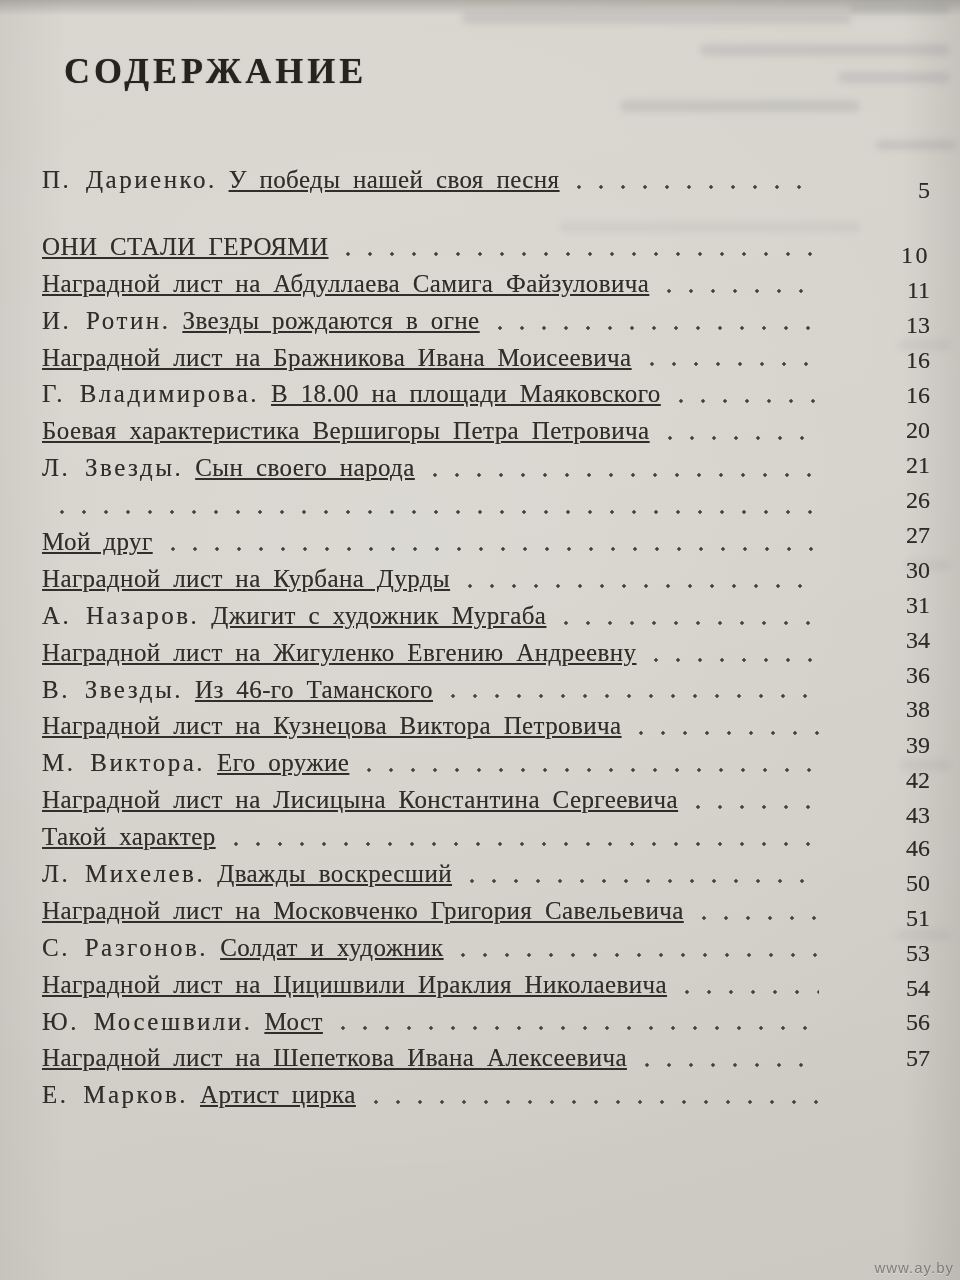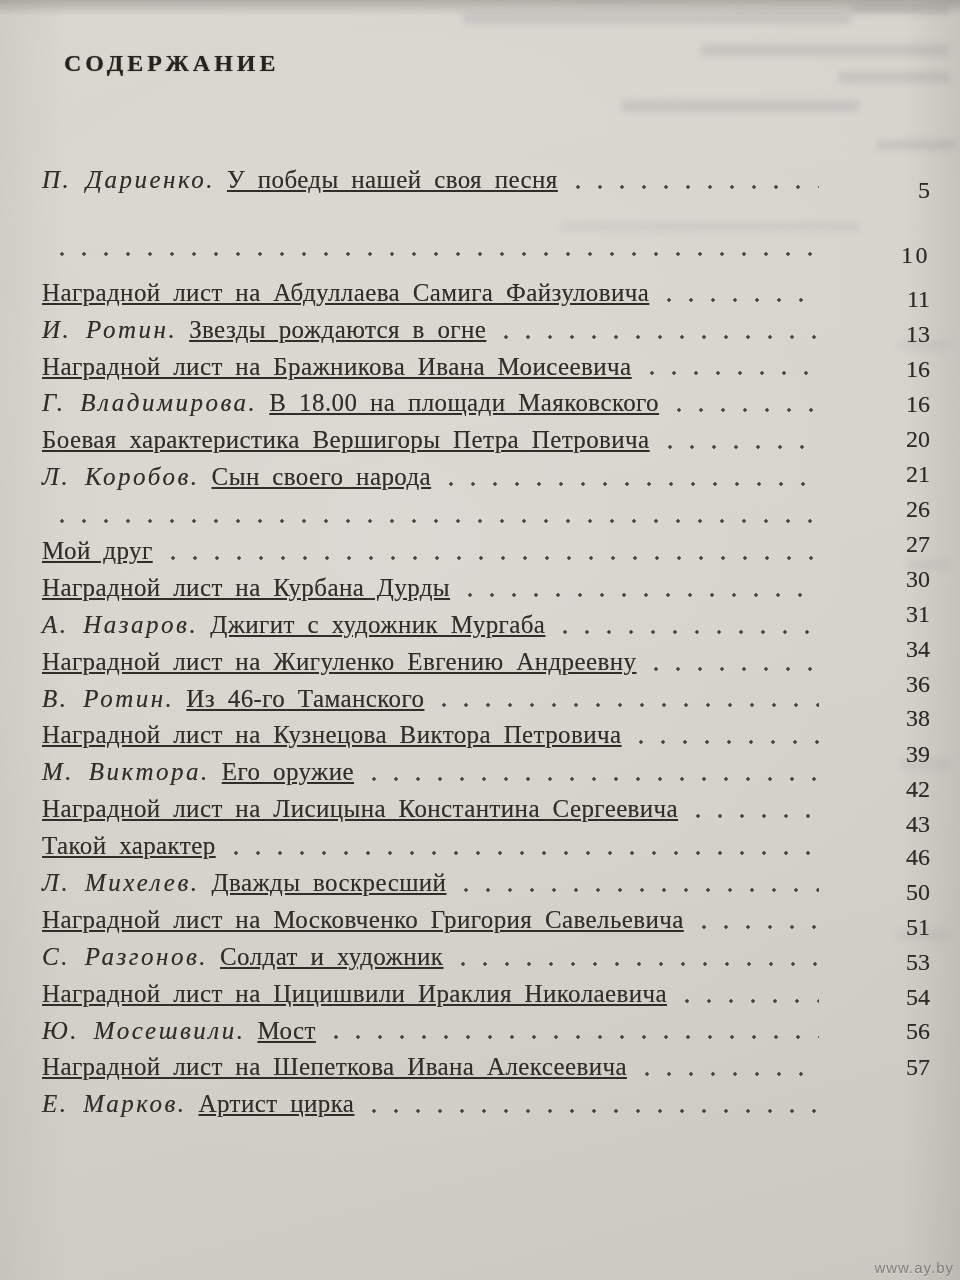"СОДЕРЖАНИЕ" .title { font-size: 24px -> 36px }
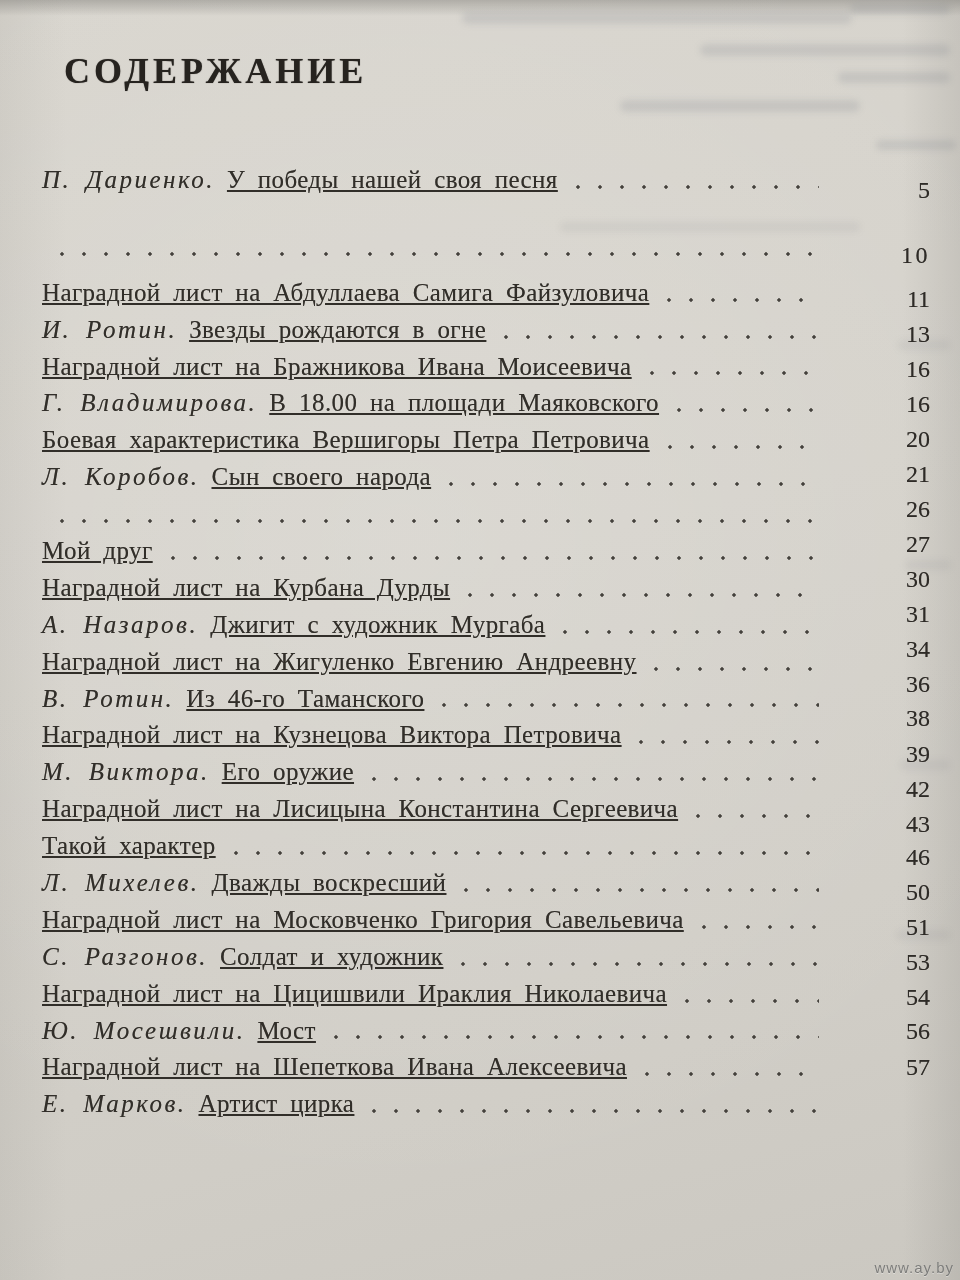"П. Дариенко." .author { font-style: italic -> none }
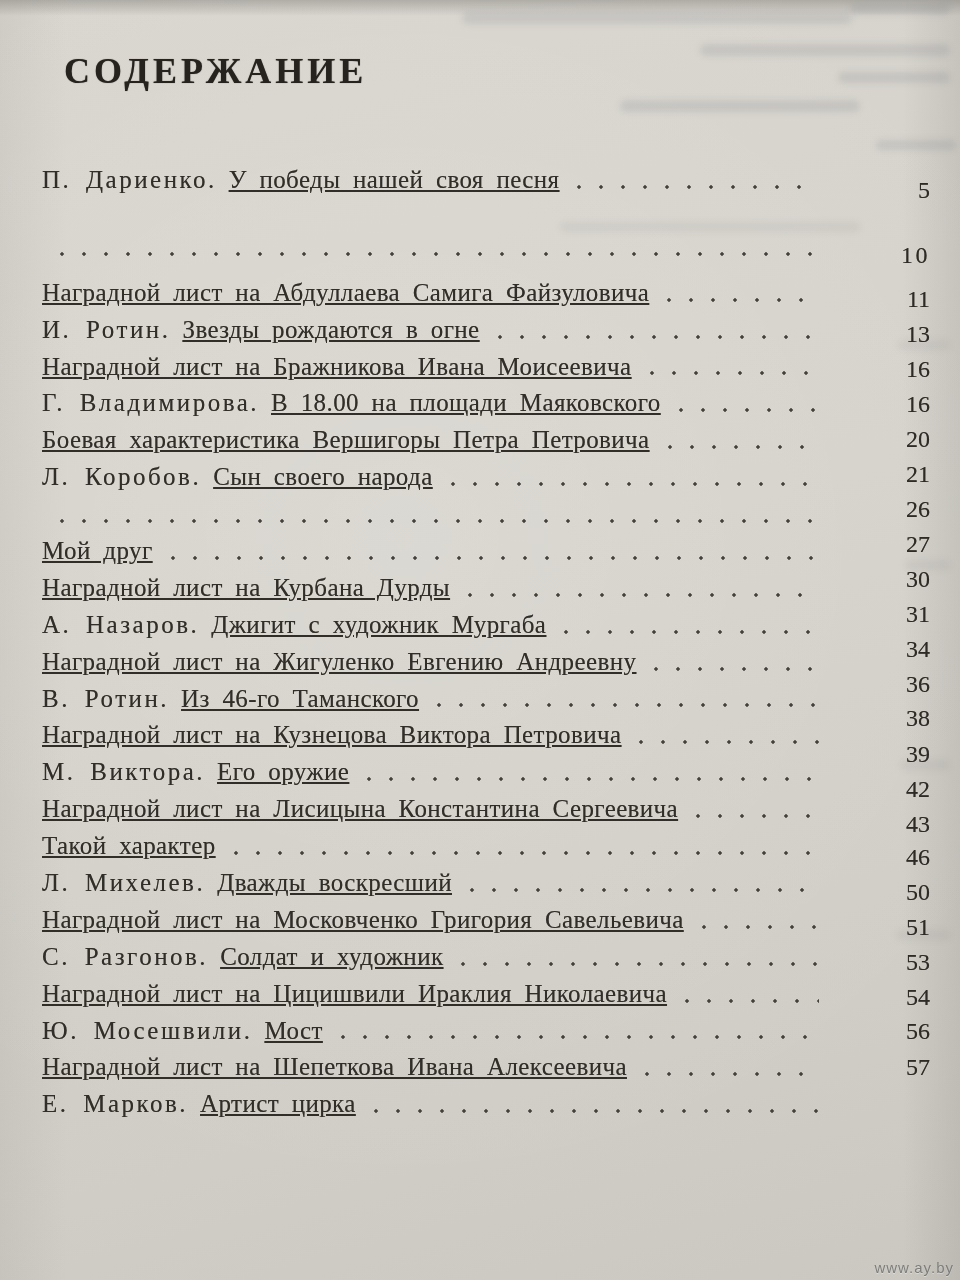"ОНИ СТАЛИ ГЕРОЯМИ" span.etitle { html: none -> <span>ОНИ СТАЛИ ГЕРОЯМИ</span> }
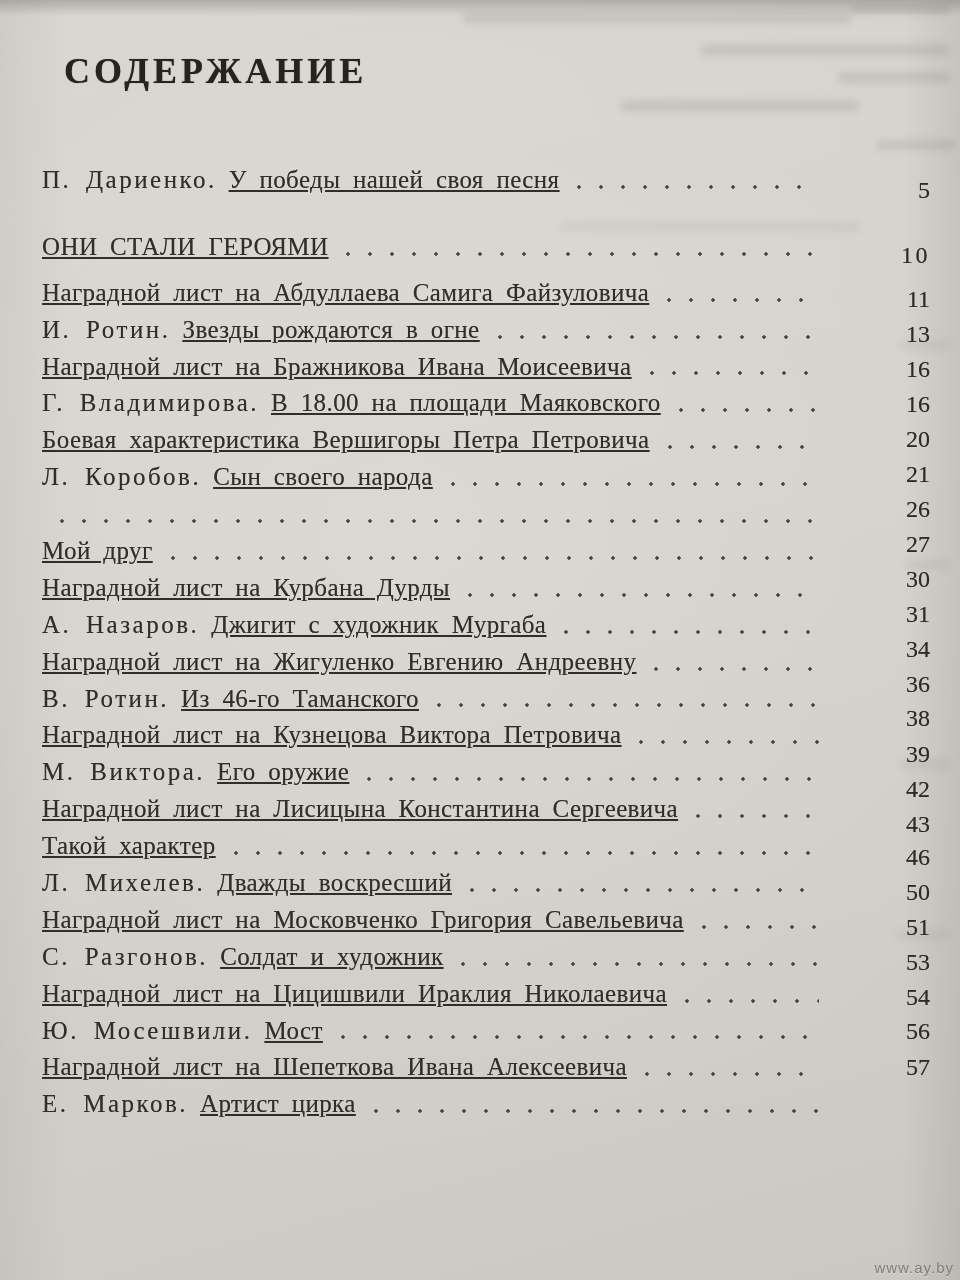"Наградной лист на Абдуллаева Самига" .row.section + .row { margin-top: 9px -> none }
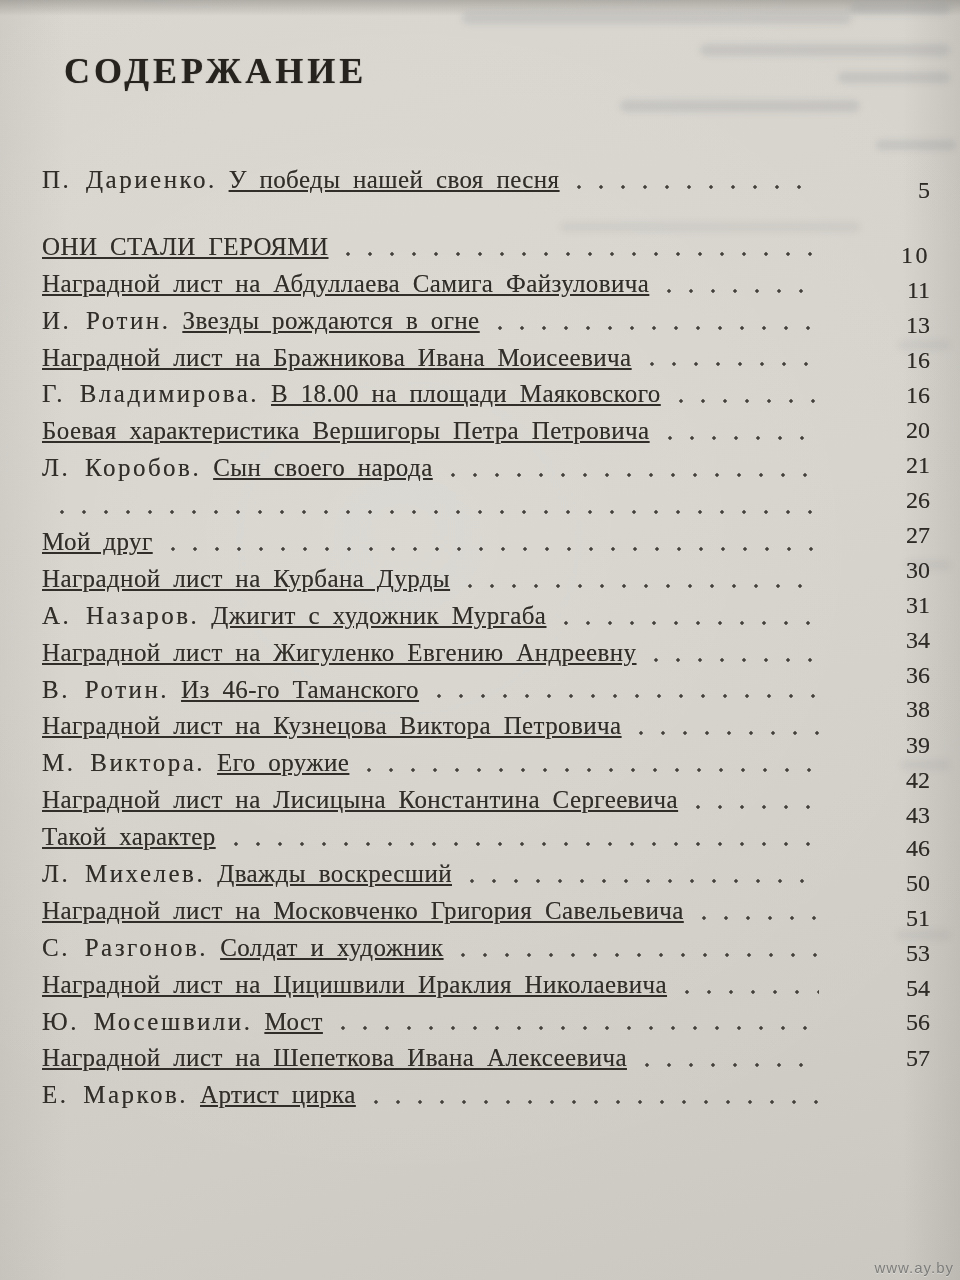"Л. Коробов." span.author { text: Коробов -> Звезды }
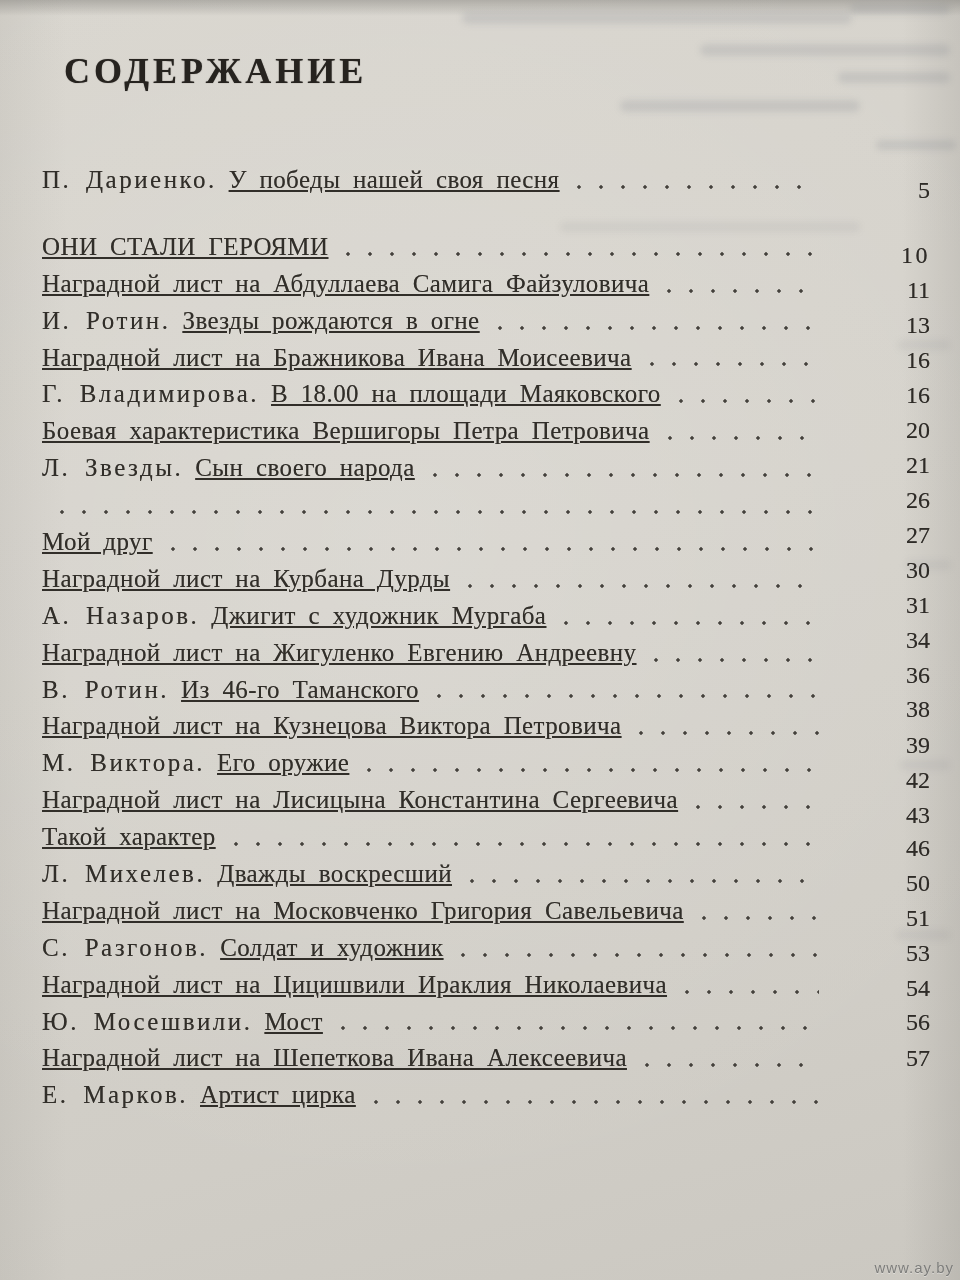"В. Ротин." span.author { text: Ротин -> Звезды }
